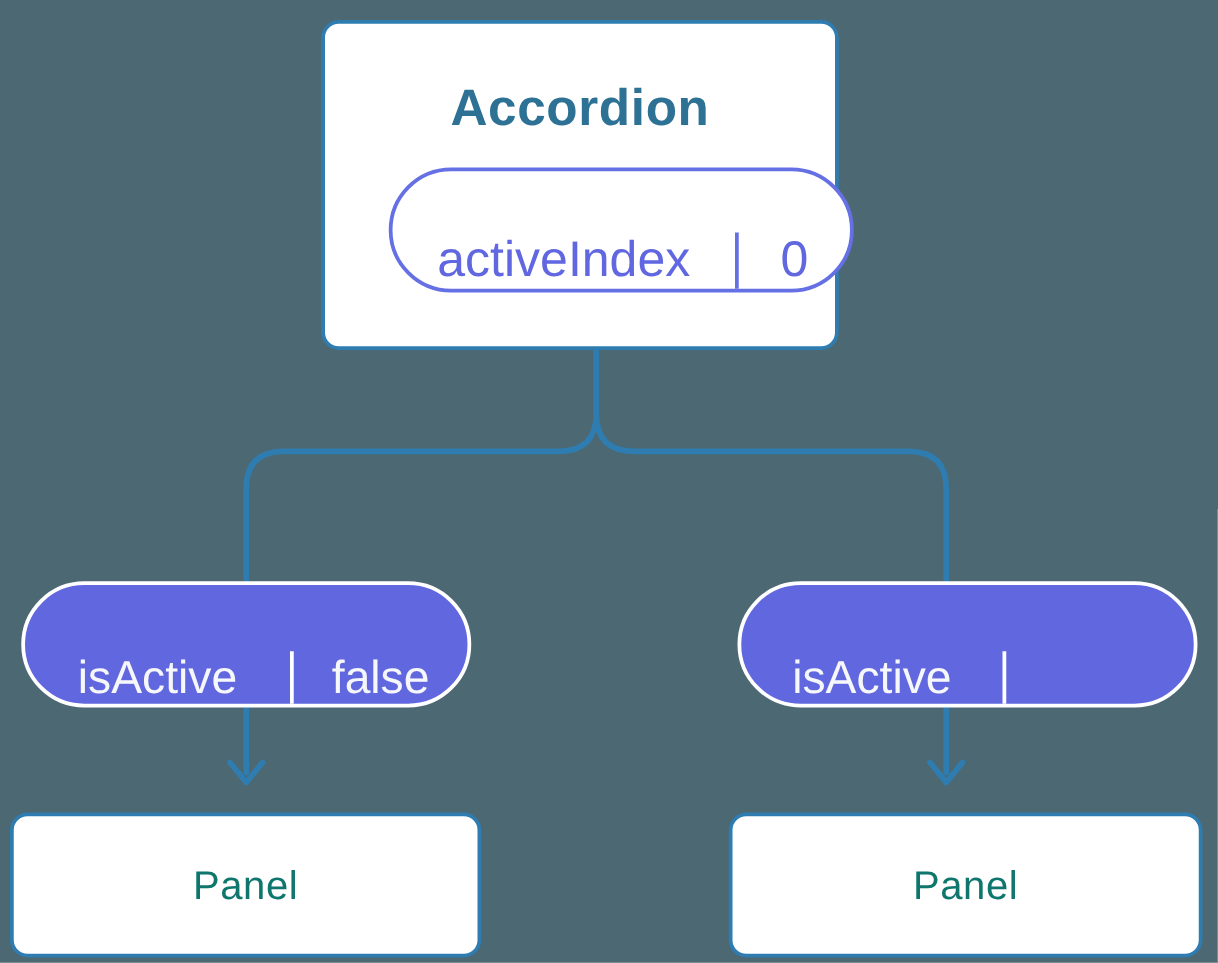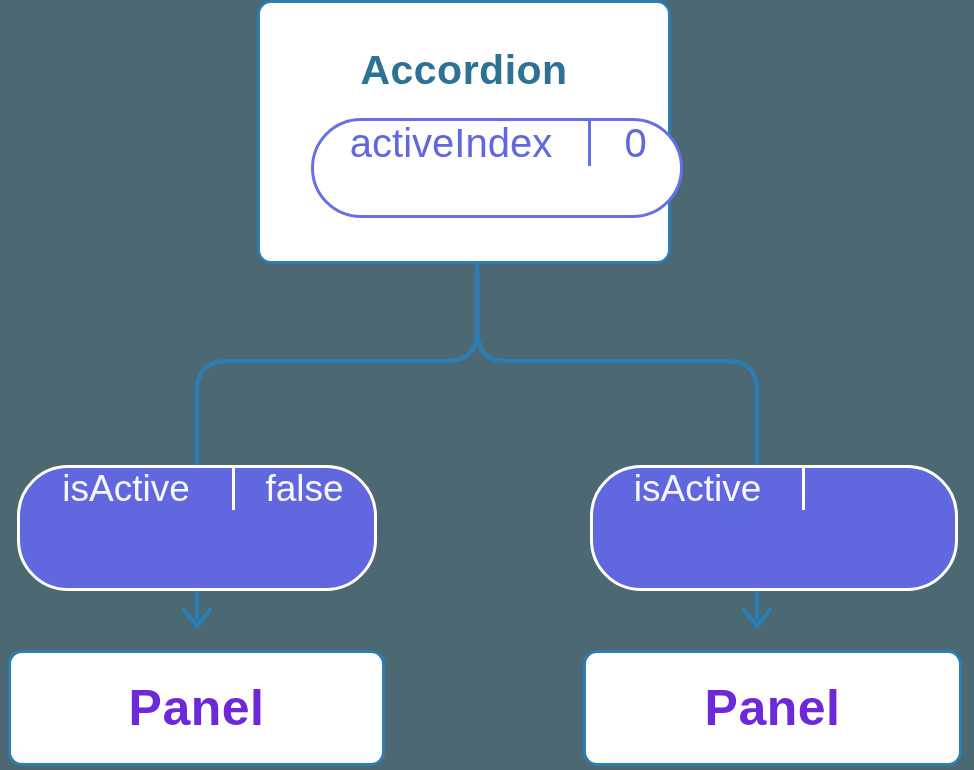"Accordion" .accordion-node { top: 0 -> 16px }
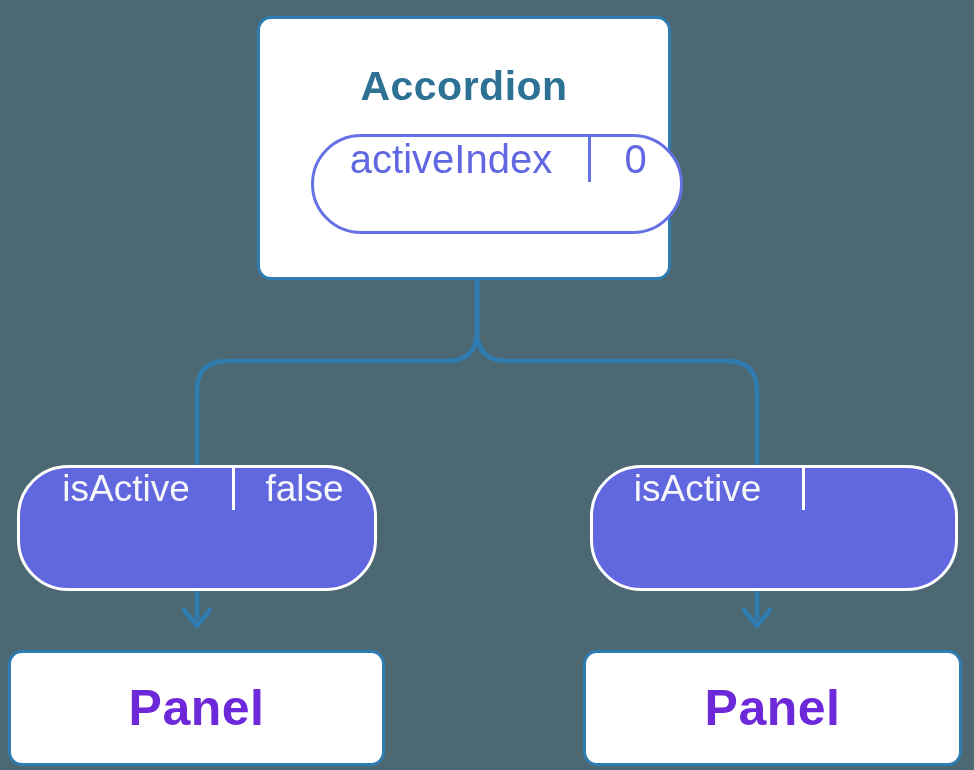"activeIndex" .pill { align-items: flex-start -> flex-end }
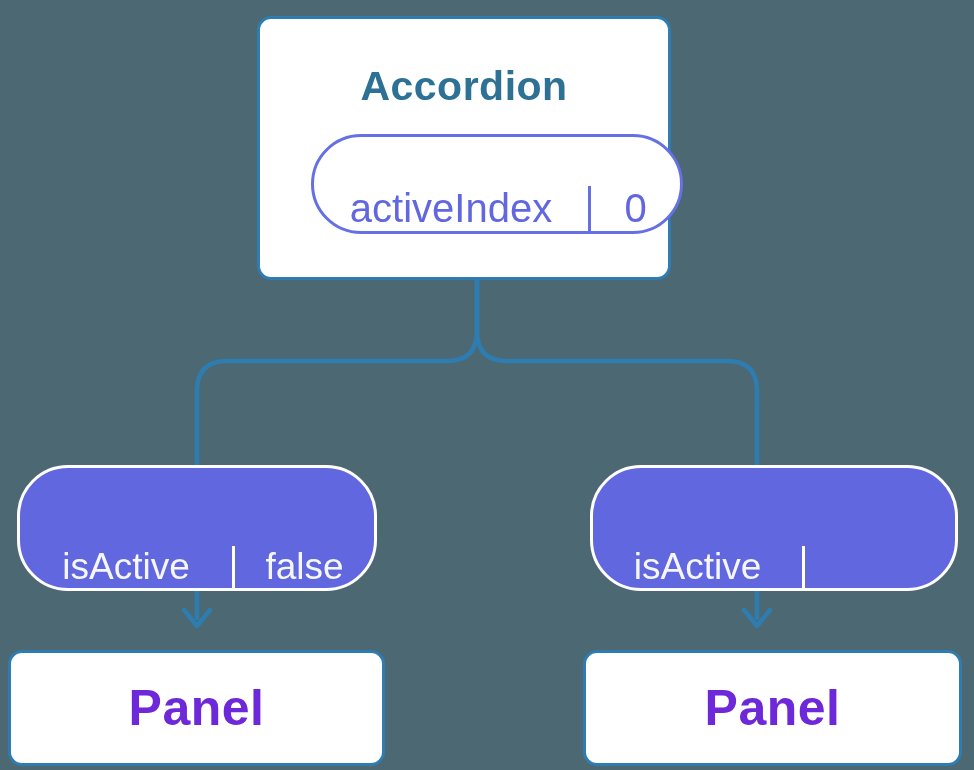"isActive" .pill.prop { height: 126px -> 101px }
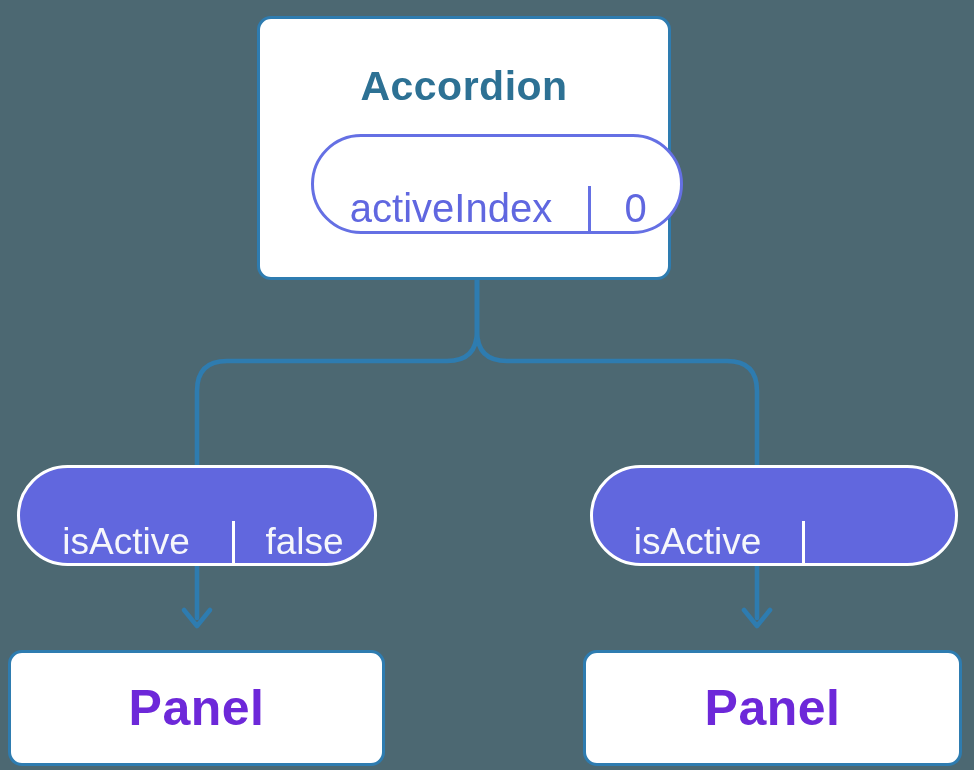"Panel" .panel-label { color: #6d28d9 -> #0f766e; font-size: 50px -> 32px; font-weight: 700 -> 400 }
